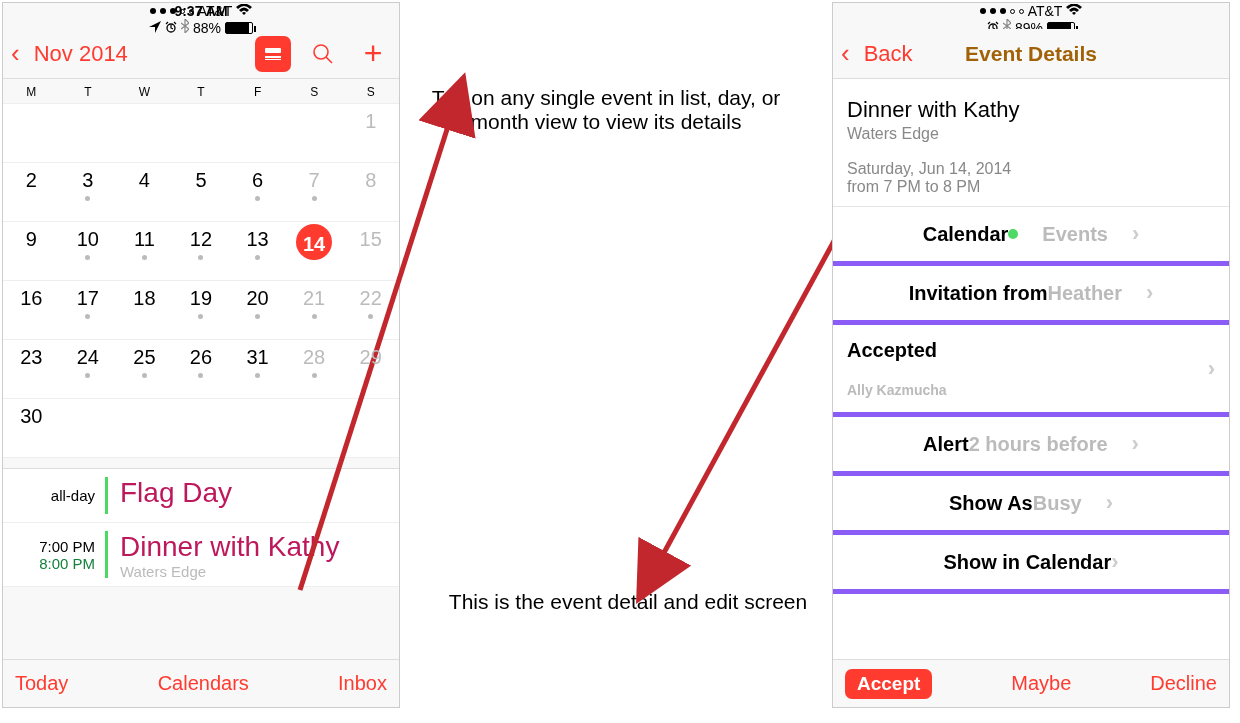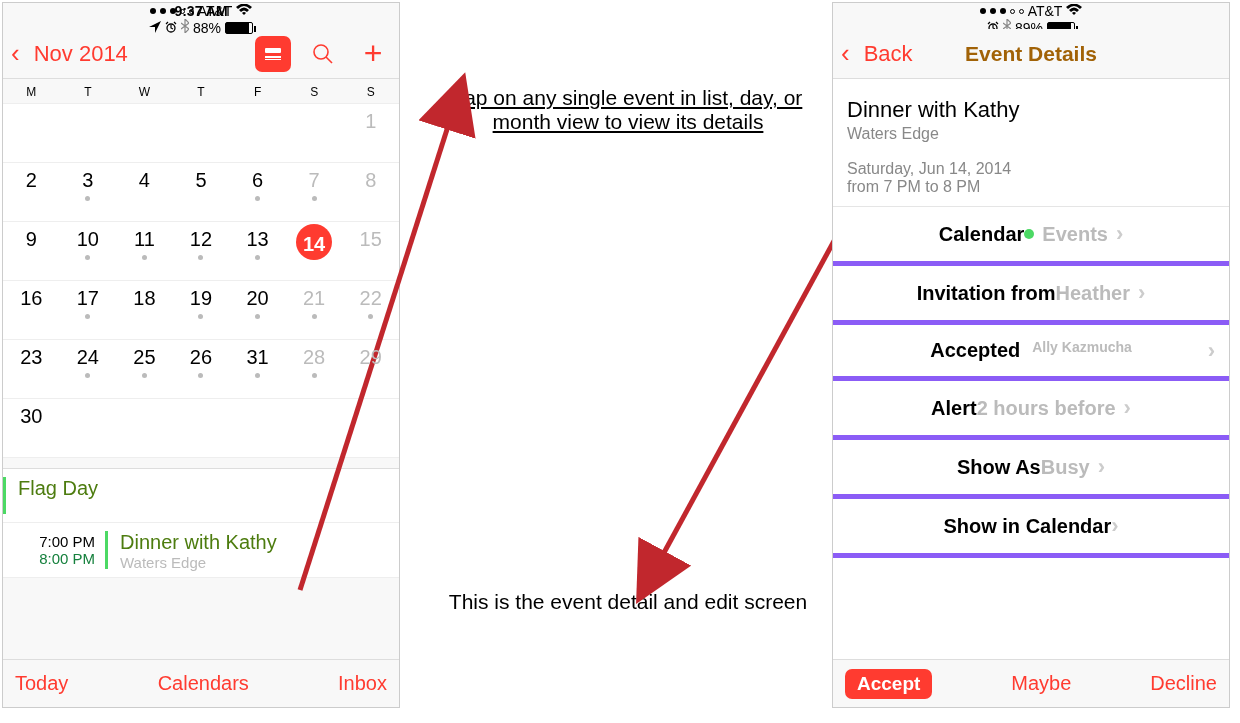"Tap on any single event" #anno1 { left: 438px -> 416px; text-decoration: underline -> none }
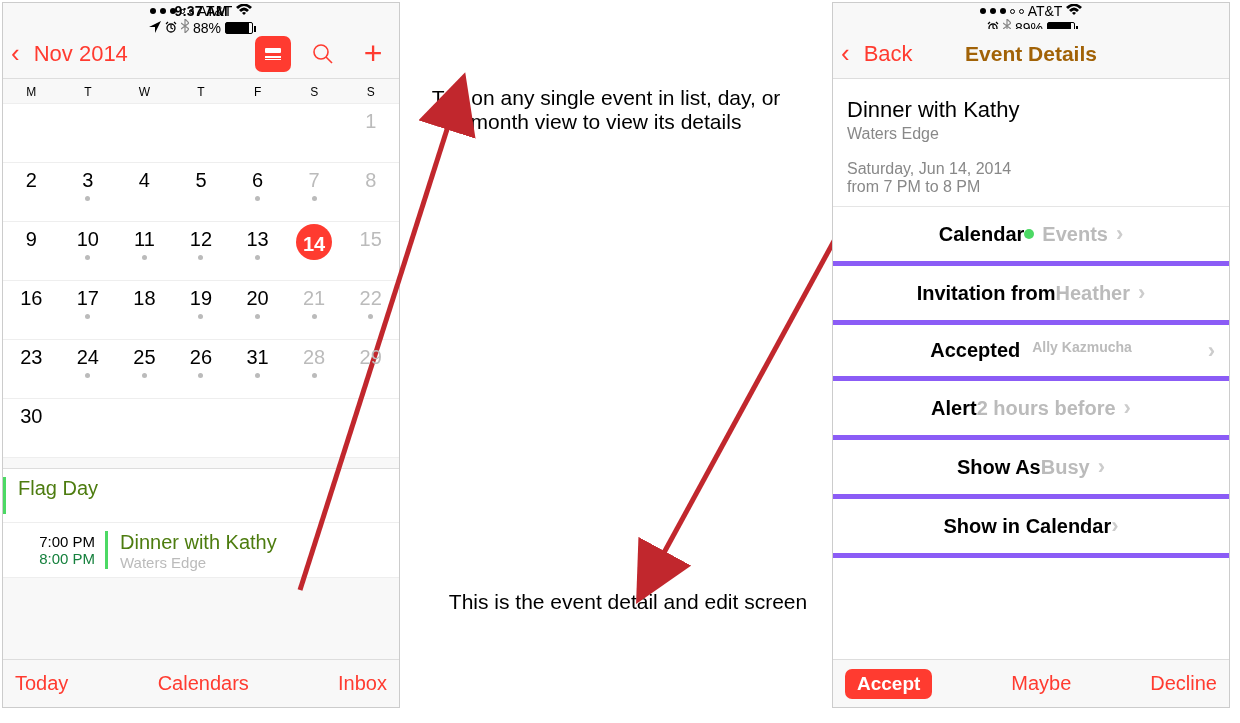"Events" .drow .val { gap: 8px -> 24px }
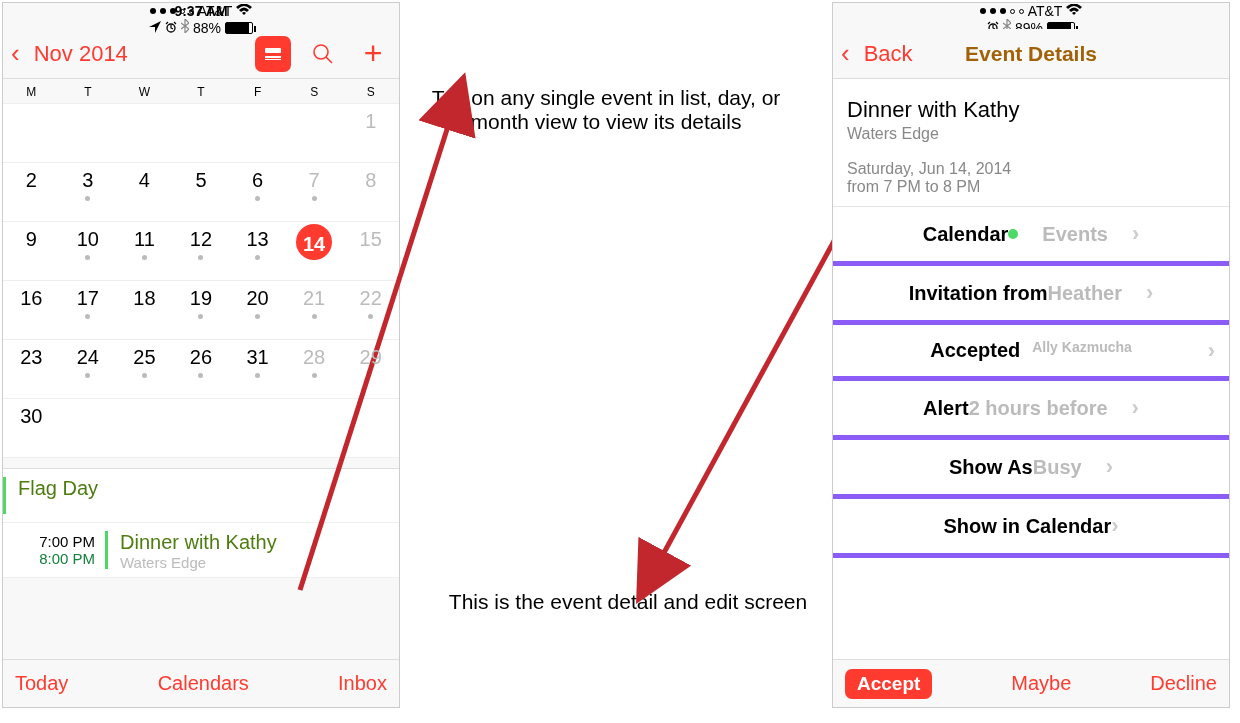"Accepted" .drow.col2 { flex-direction: row -> column; gap: 12px -> 20px }
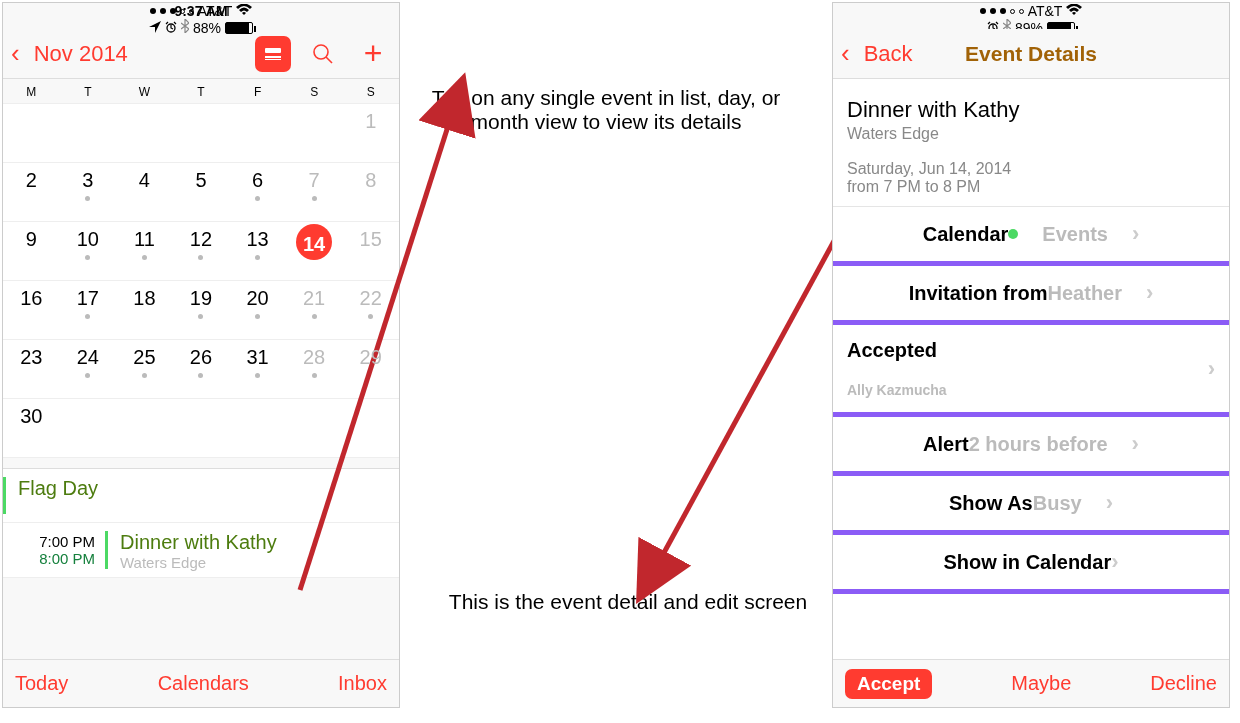"all-day" div.time { html: none -> <div> <span>all-day</span> </div> }
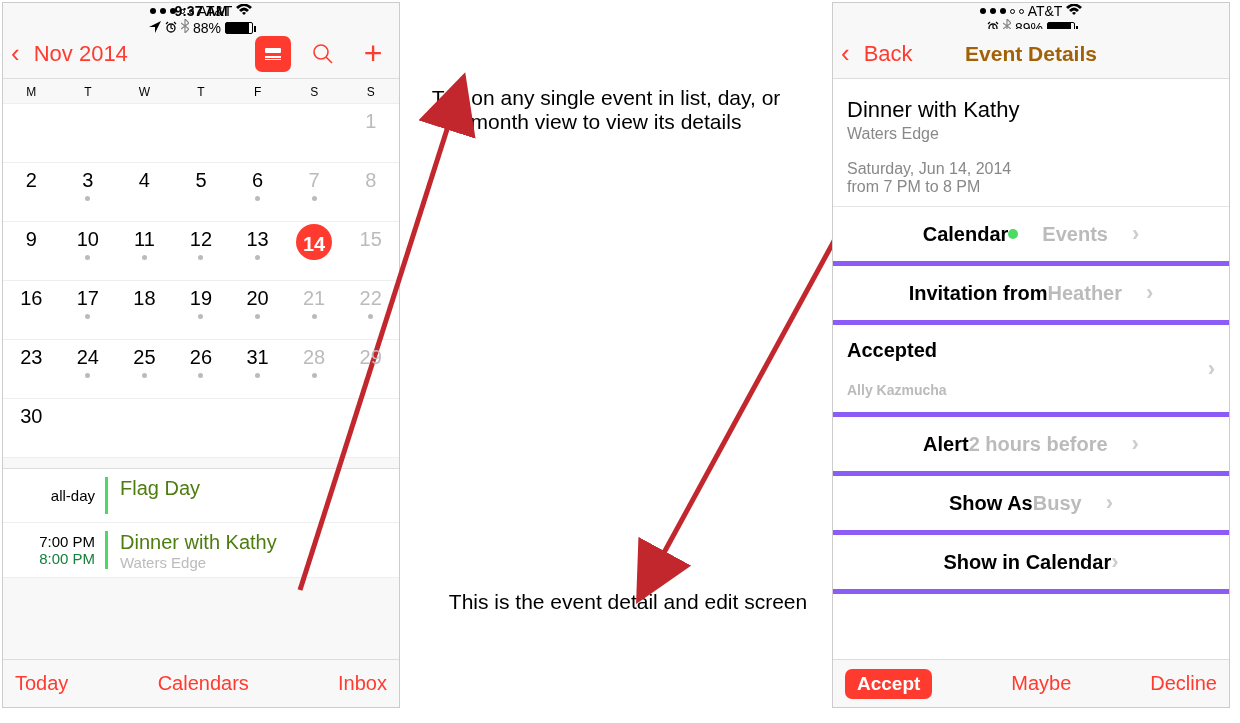"Flag Day" .eventrow .title { color: #4d7c0f -> #be185d; font-size: 20px -> 28px }
